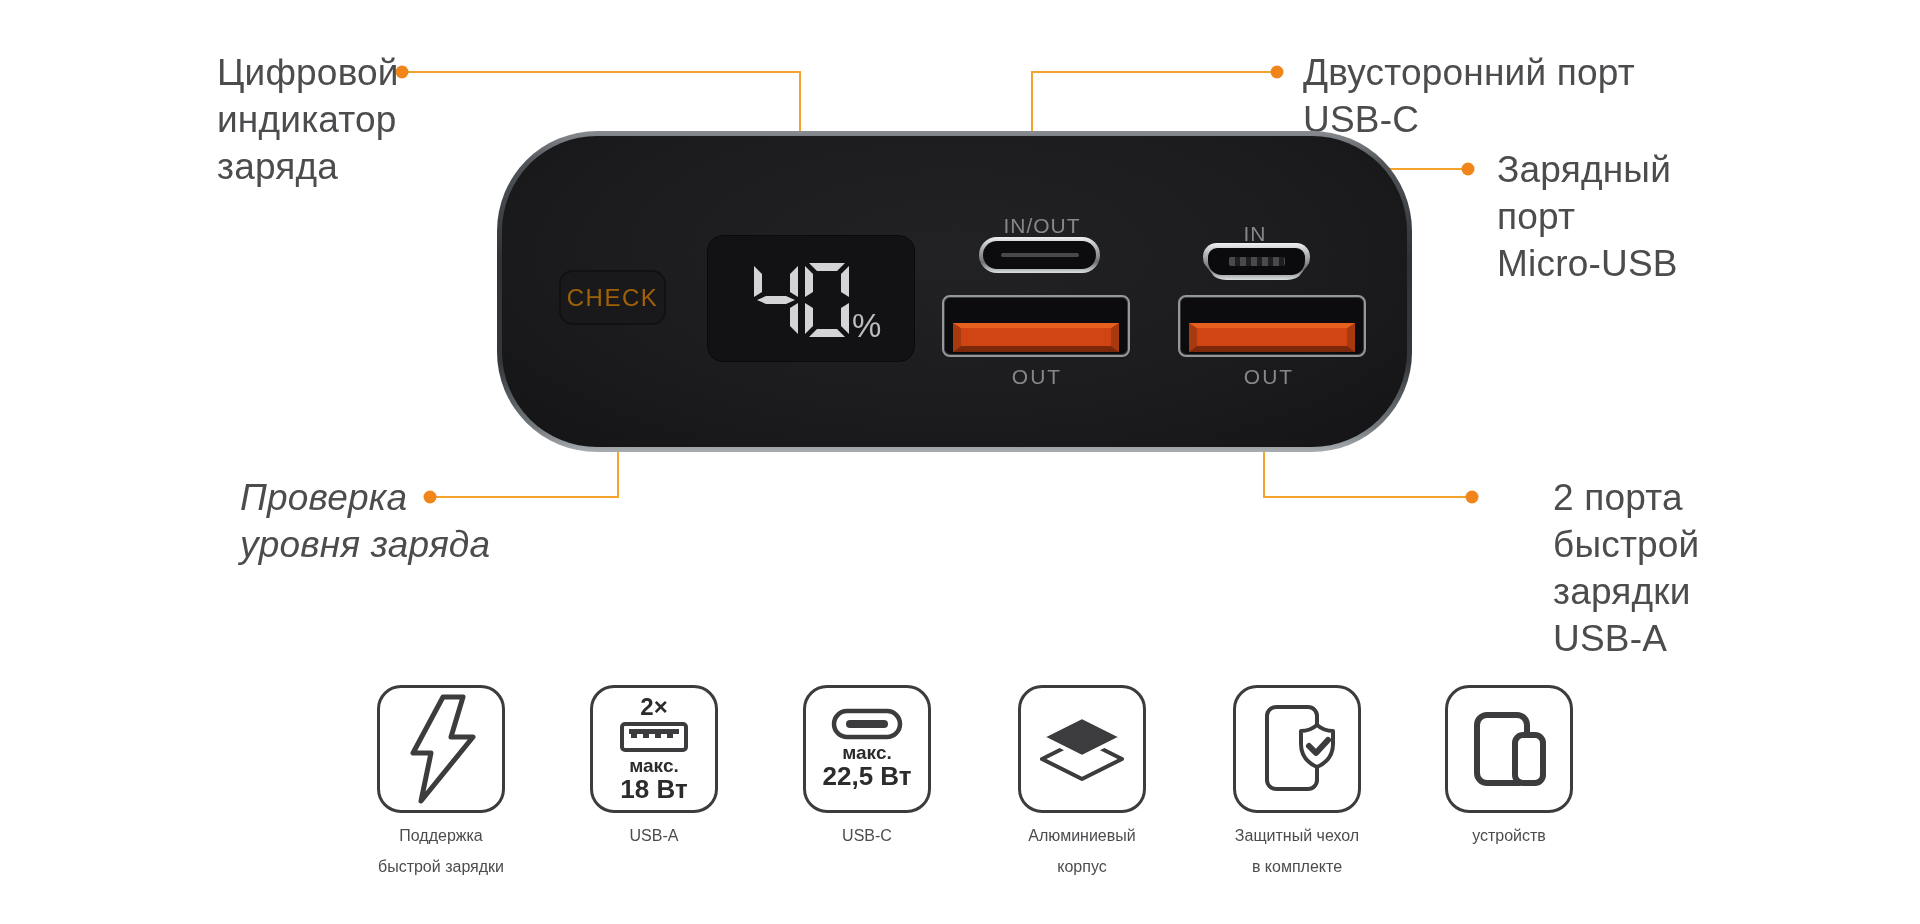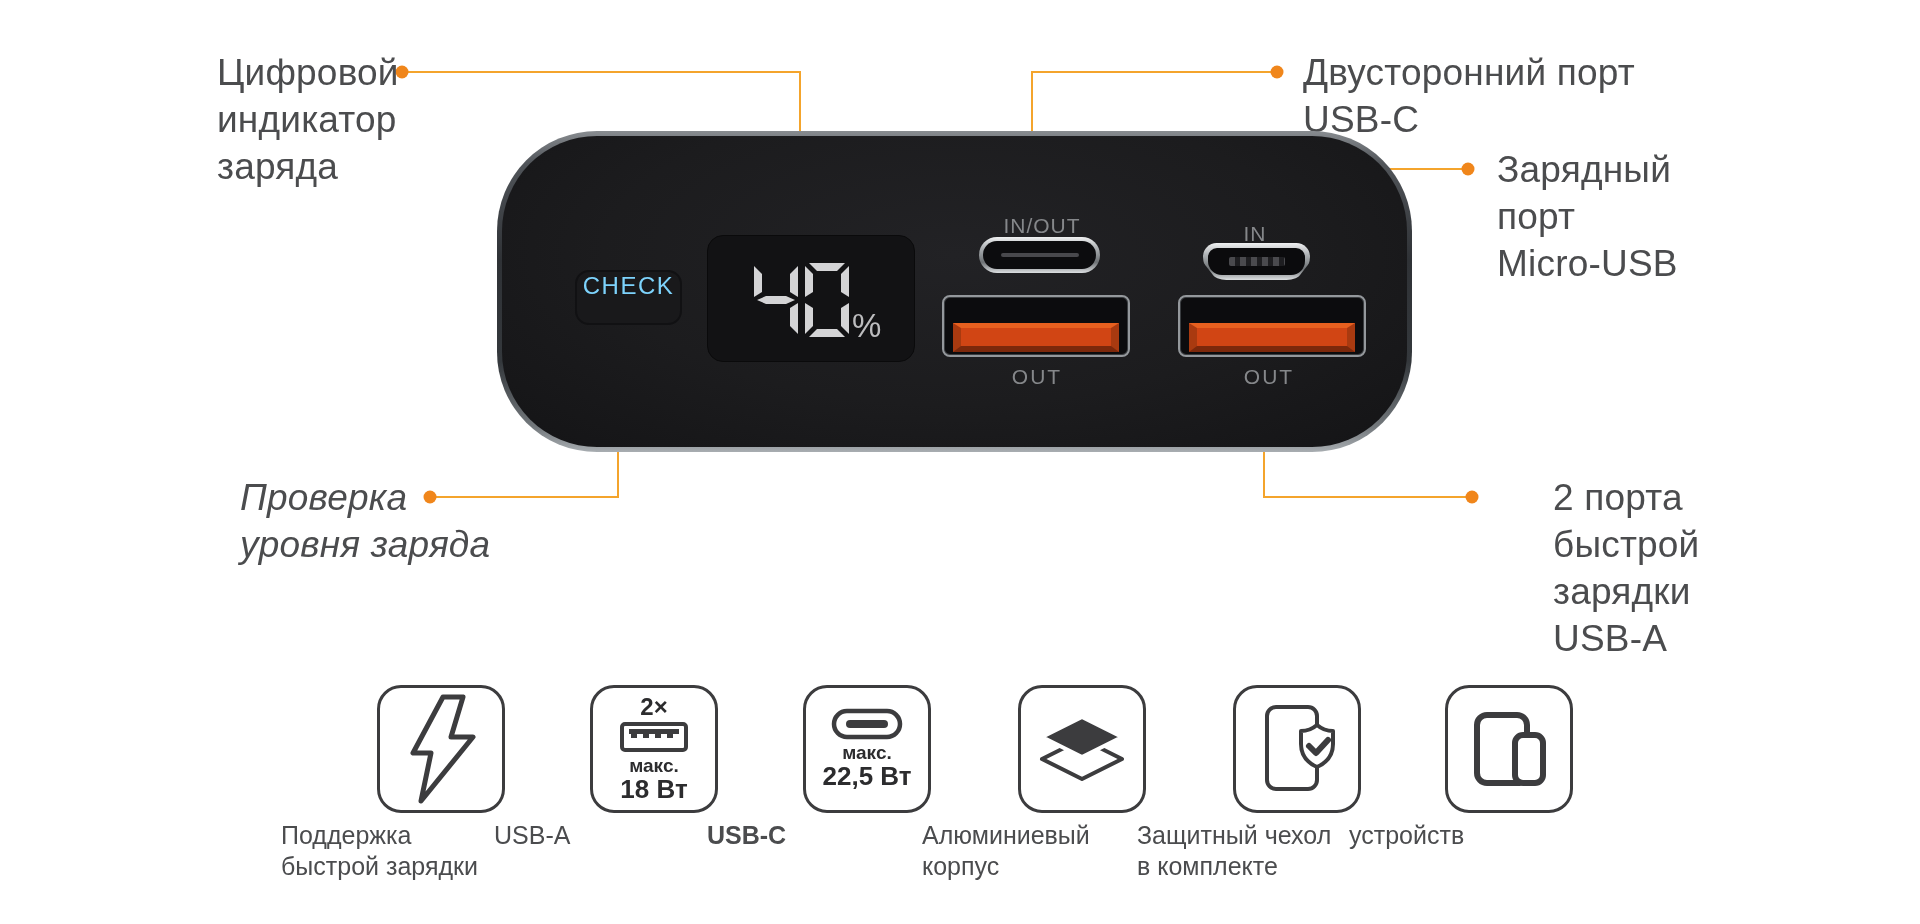"CHECK" .check-btn { align-items: none -> center; color: #7dd3fc -> #a16207; left: 73px -> 57px }
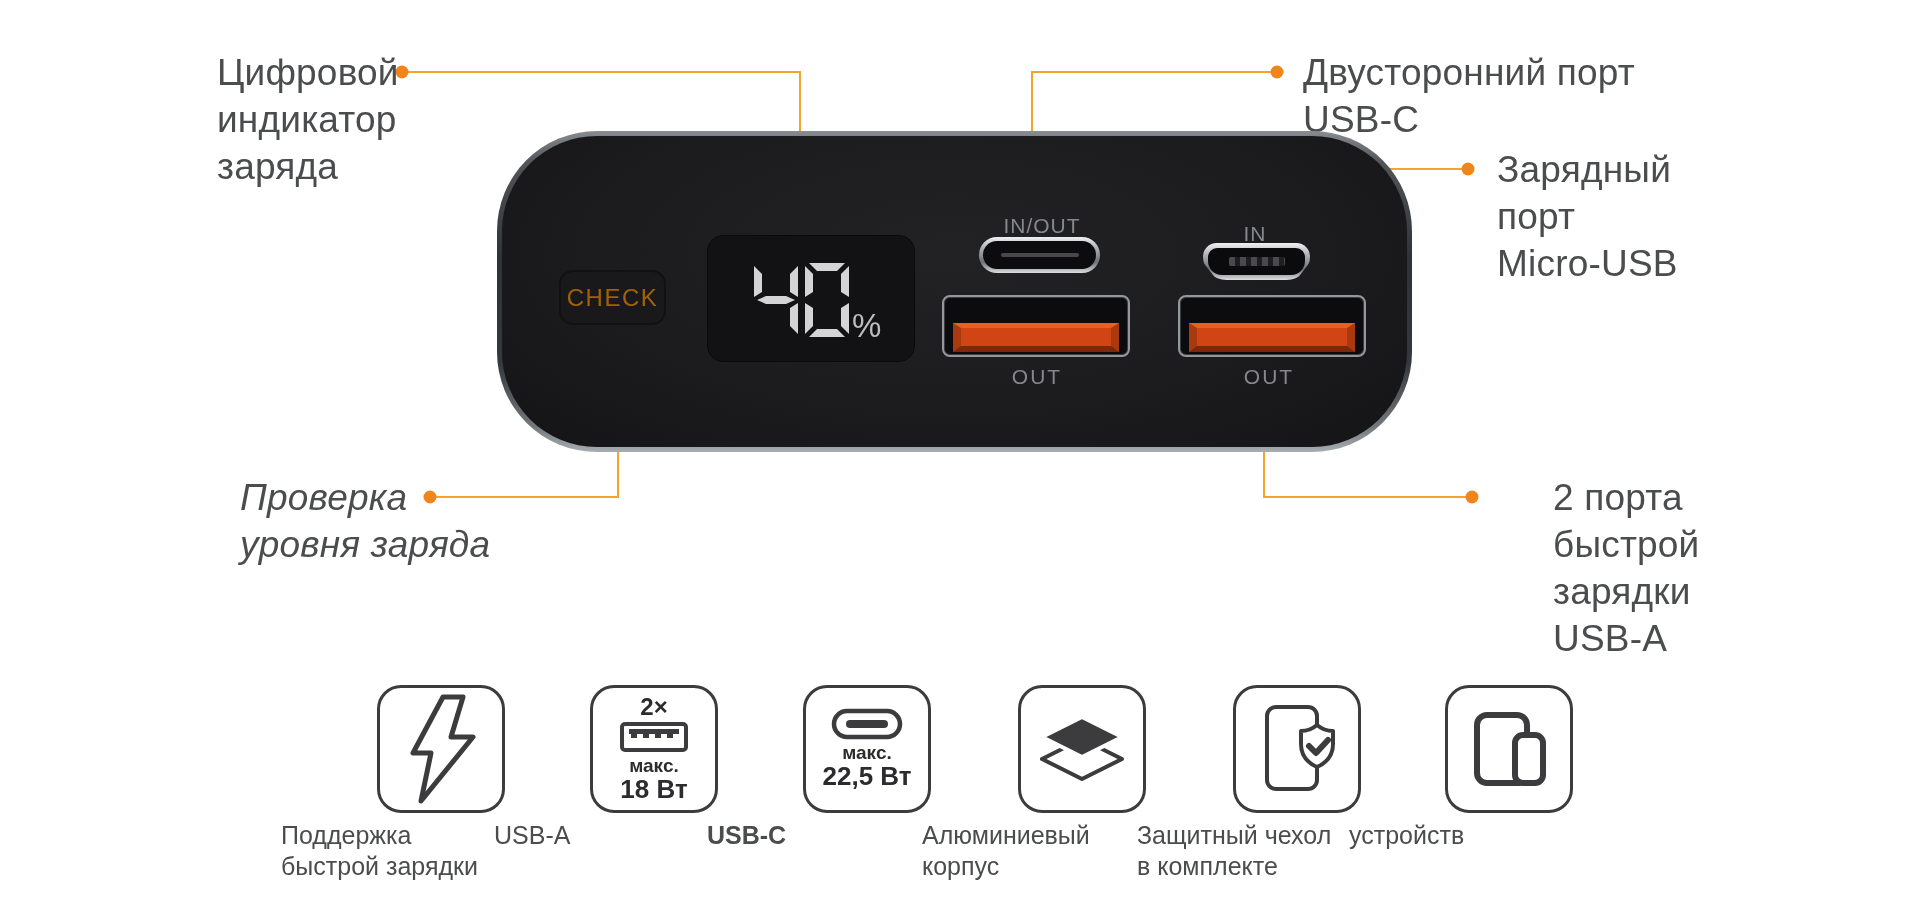"Поддержка" .feature-label { font-size: 25px -> 16px; text-align: left -> center }
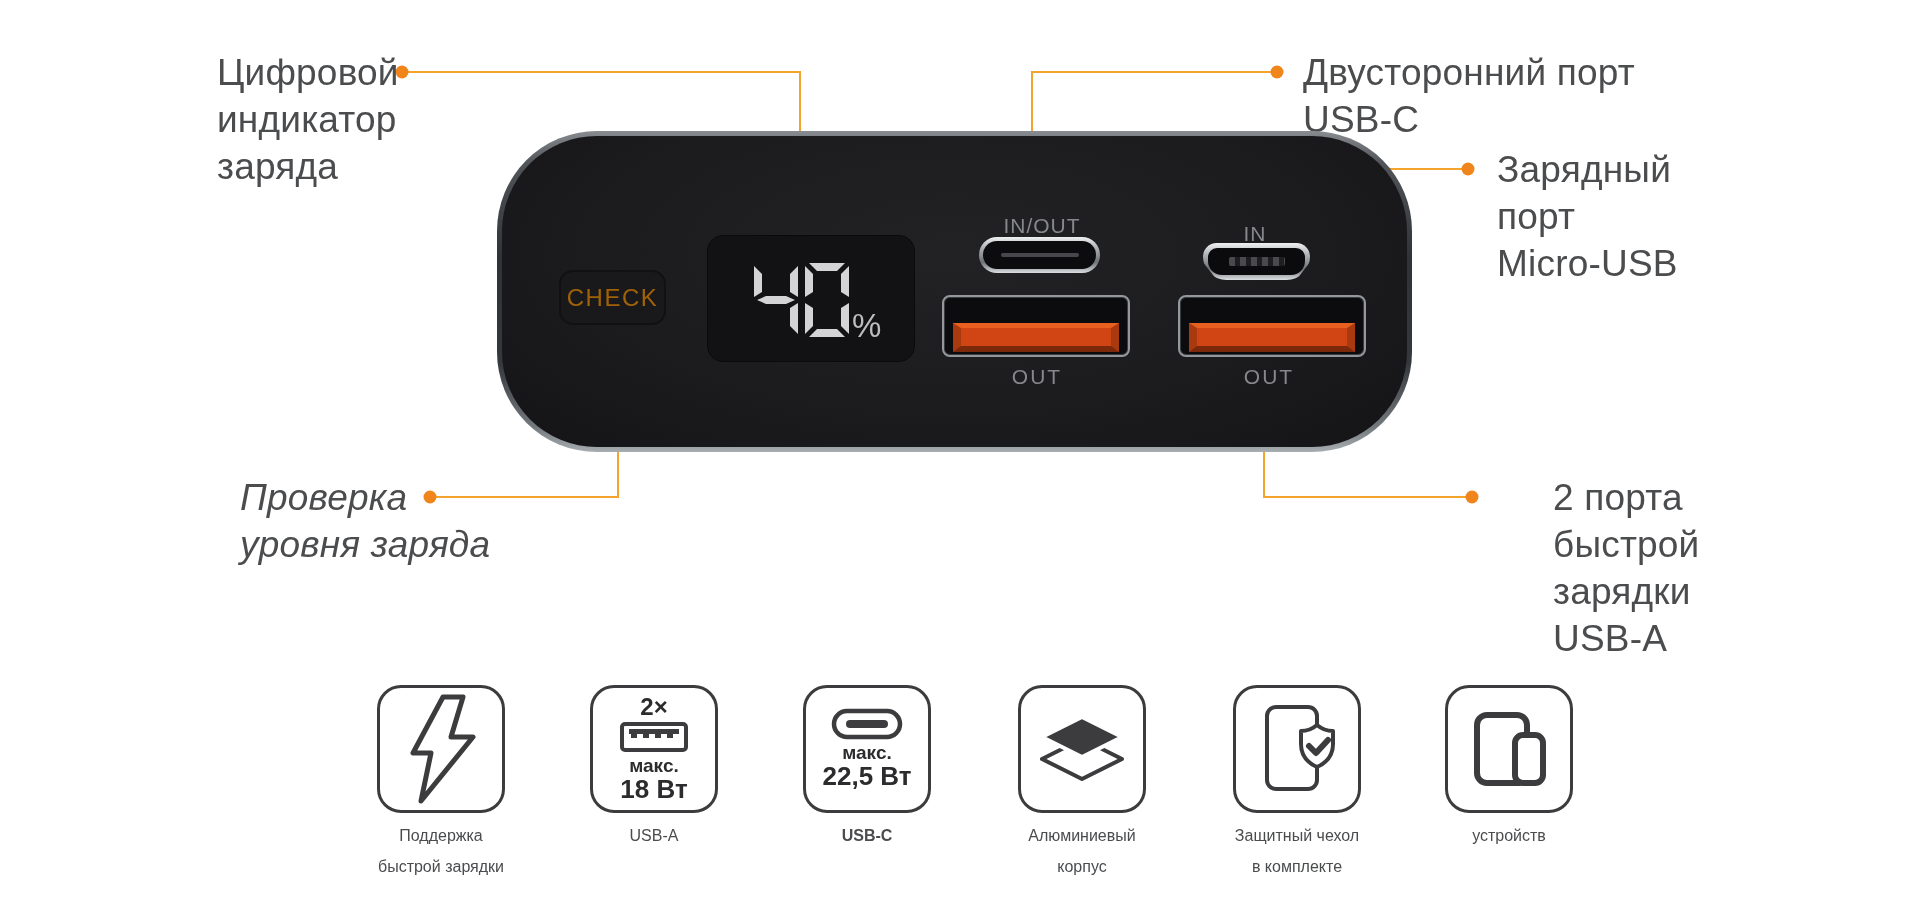"USB-C" .fl-3 { font-weight: bold -> none }
